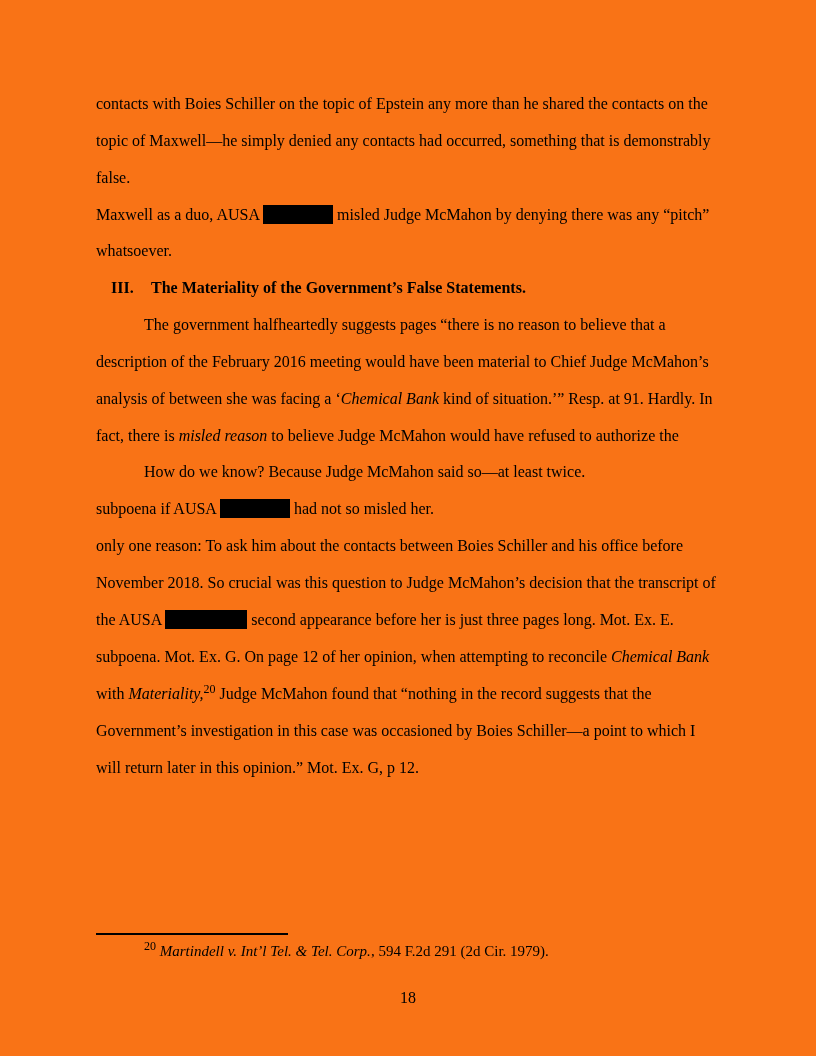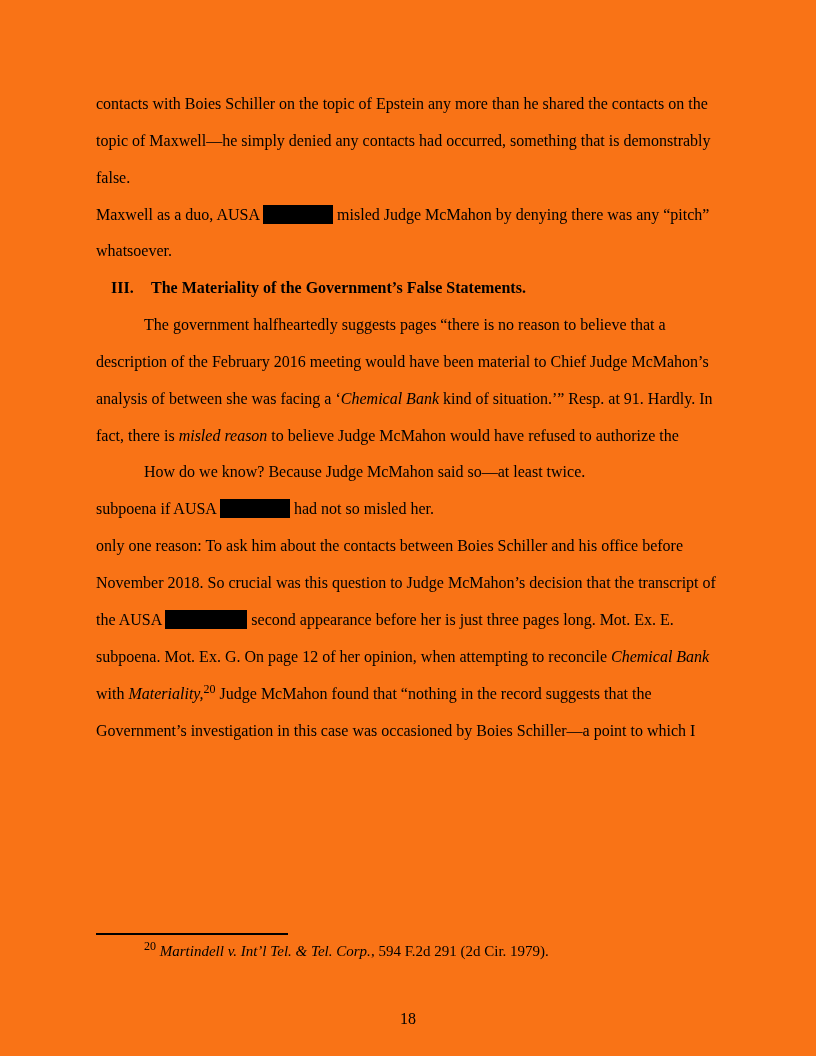"will return later in this" div.line { html: none -> <div><span>will return later in this opinion.” Mot. Ex. G, p 12.</span></div> }
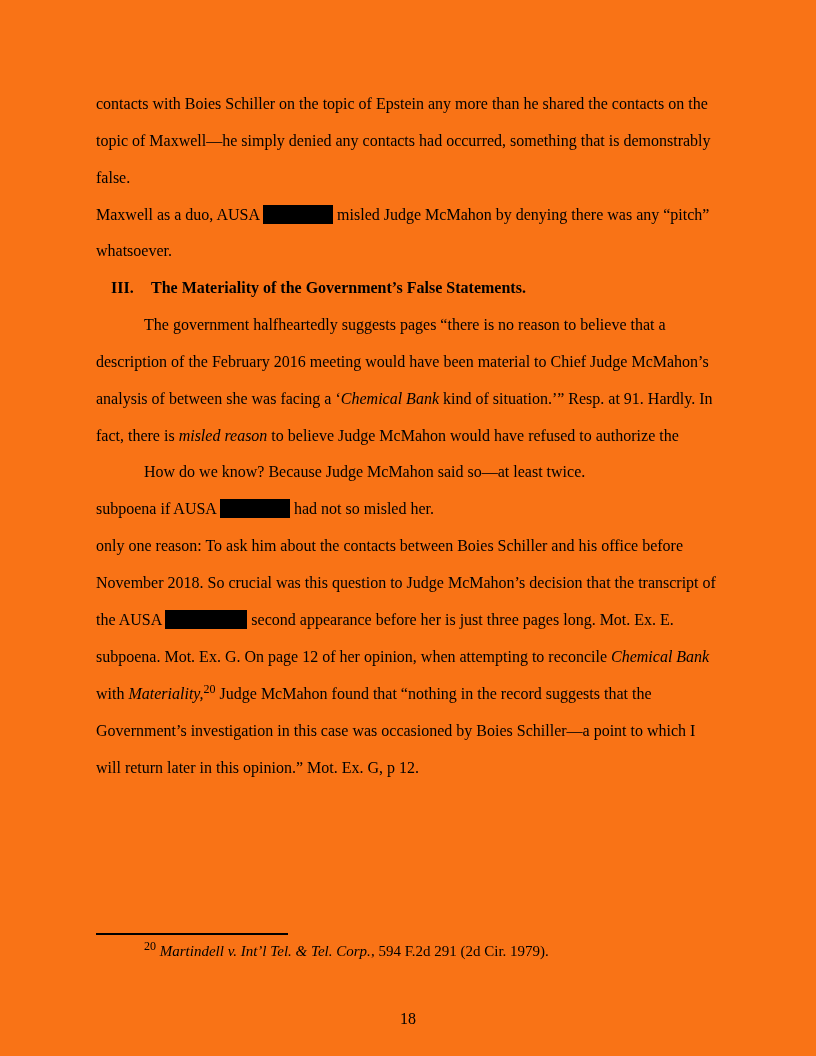"18" .page-number { margin-top: 21px -> none }
